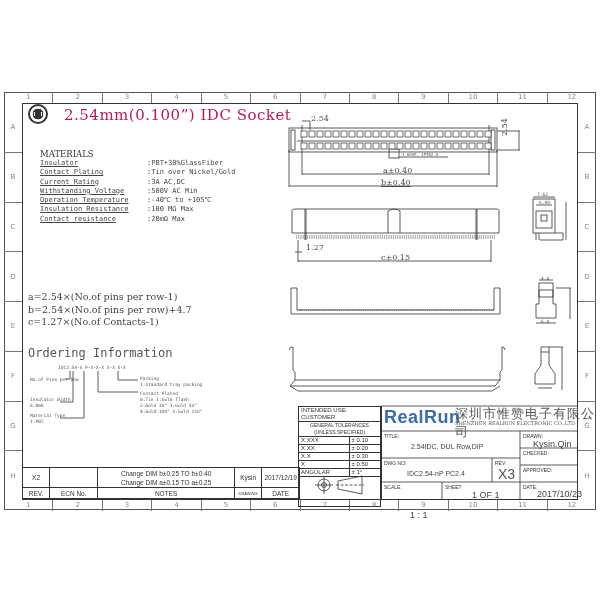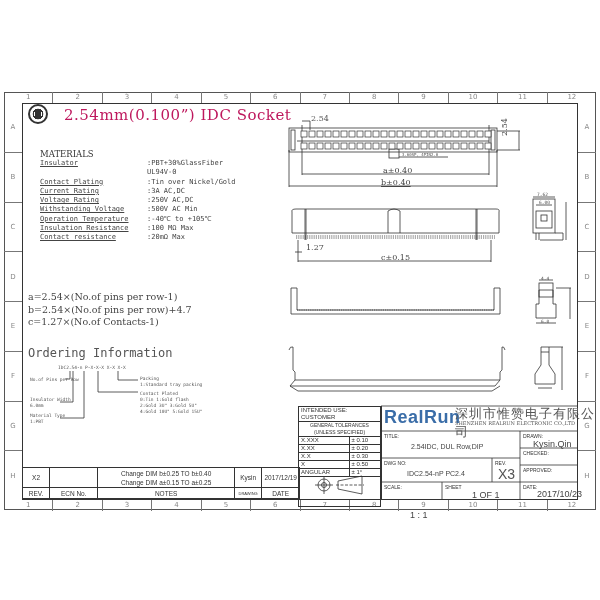"UL94V-0" div.row { html: <div> <span></span> <span> UL94V-0</span> </div> -> none }
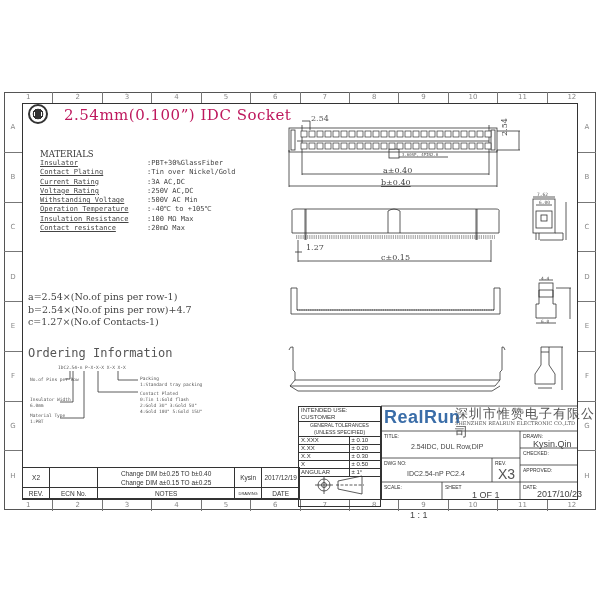"Voltage Rating" div.row { html: <div> <span>Voltage Rating</span> <span>:250V AC,DC</span> </div> -> none }
